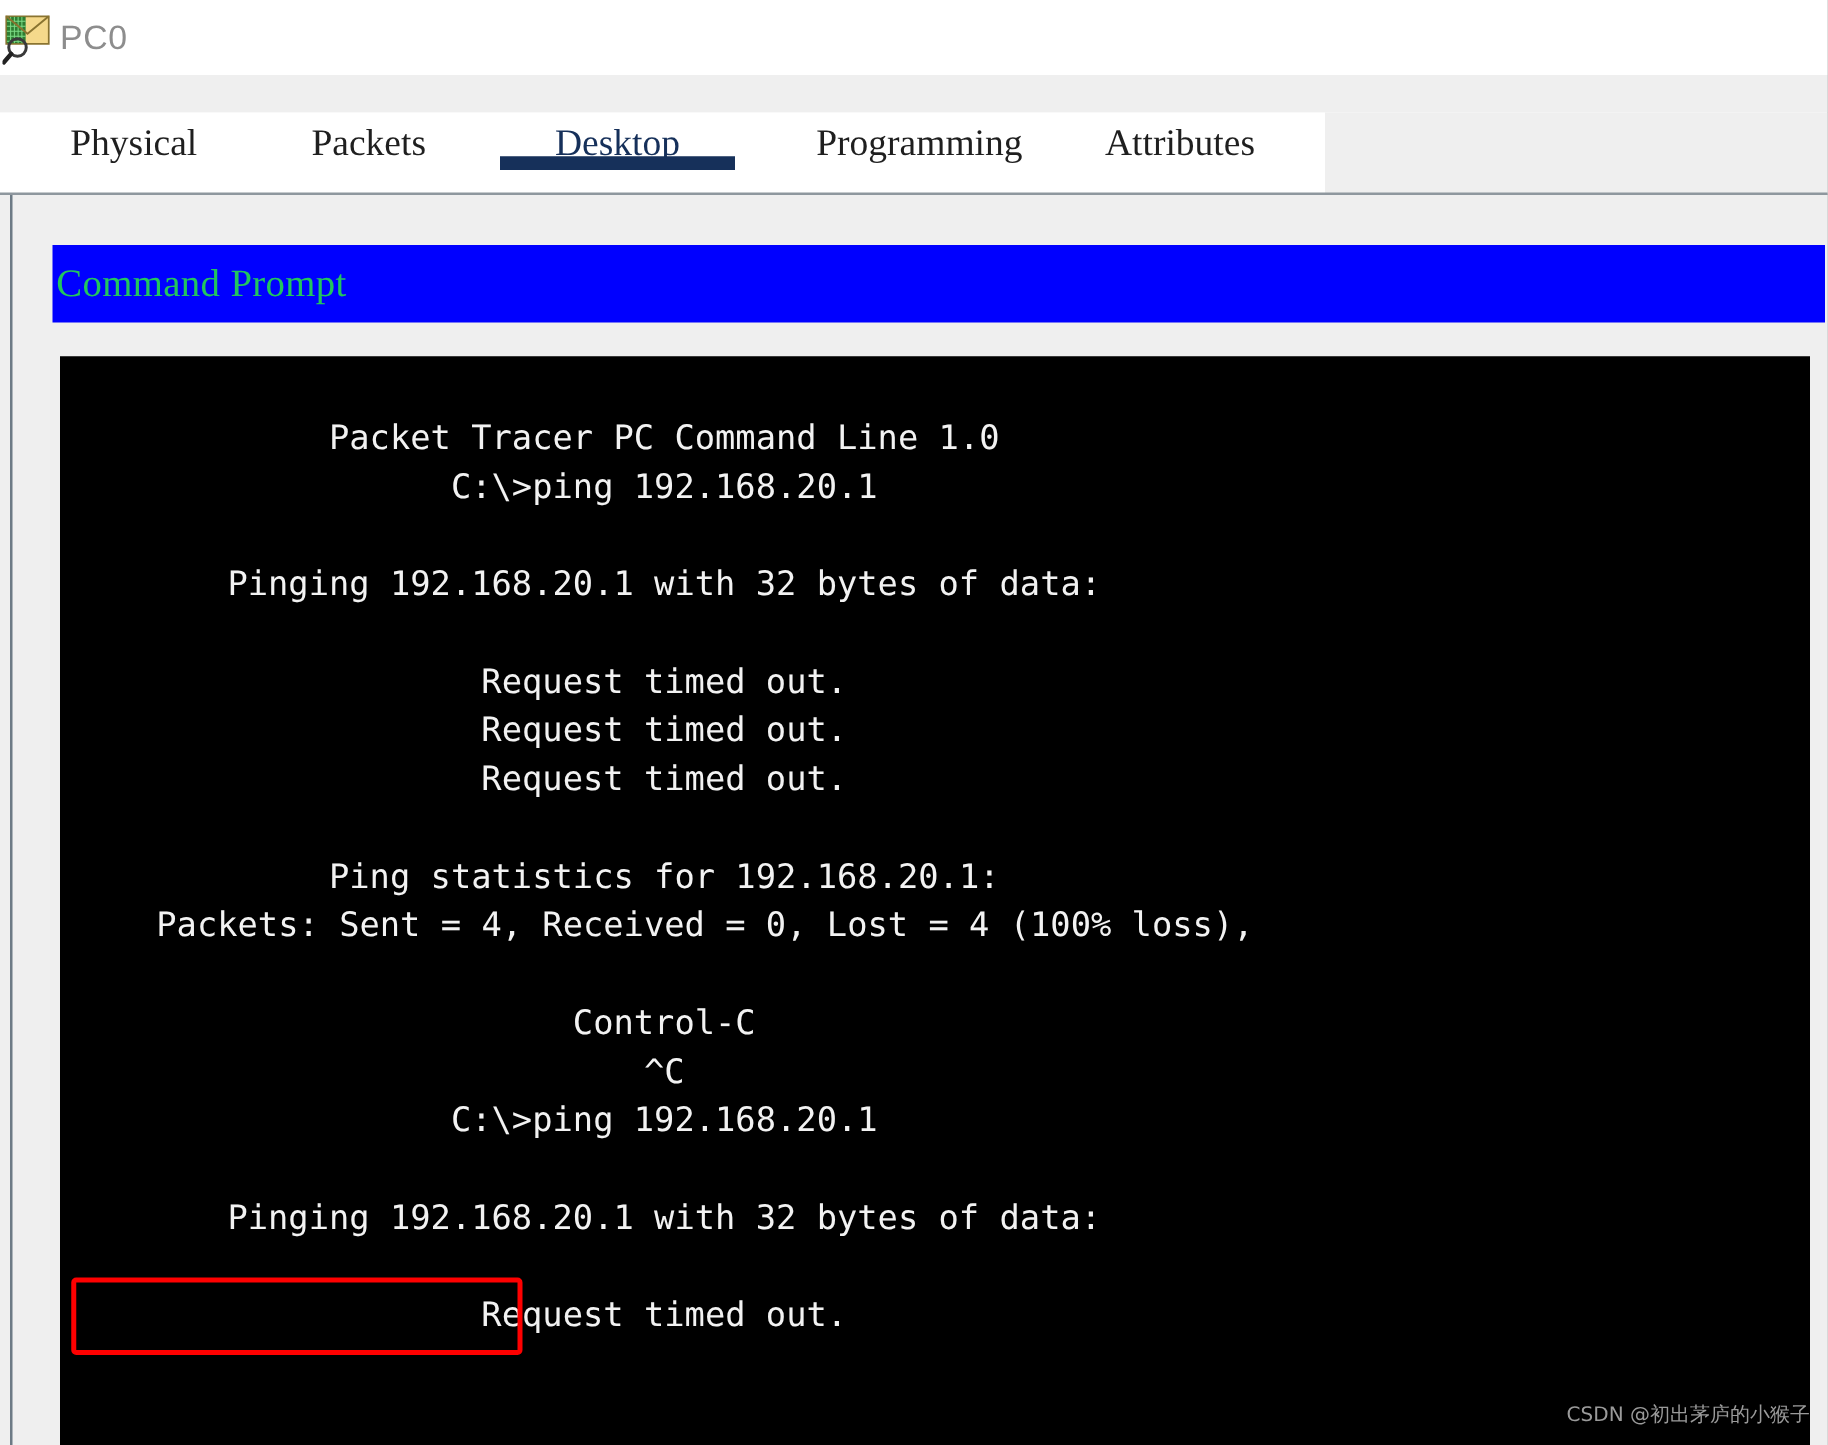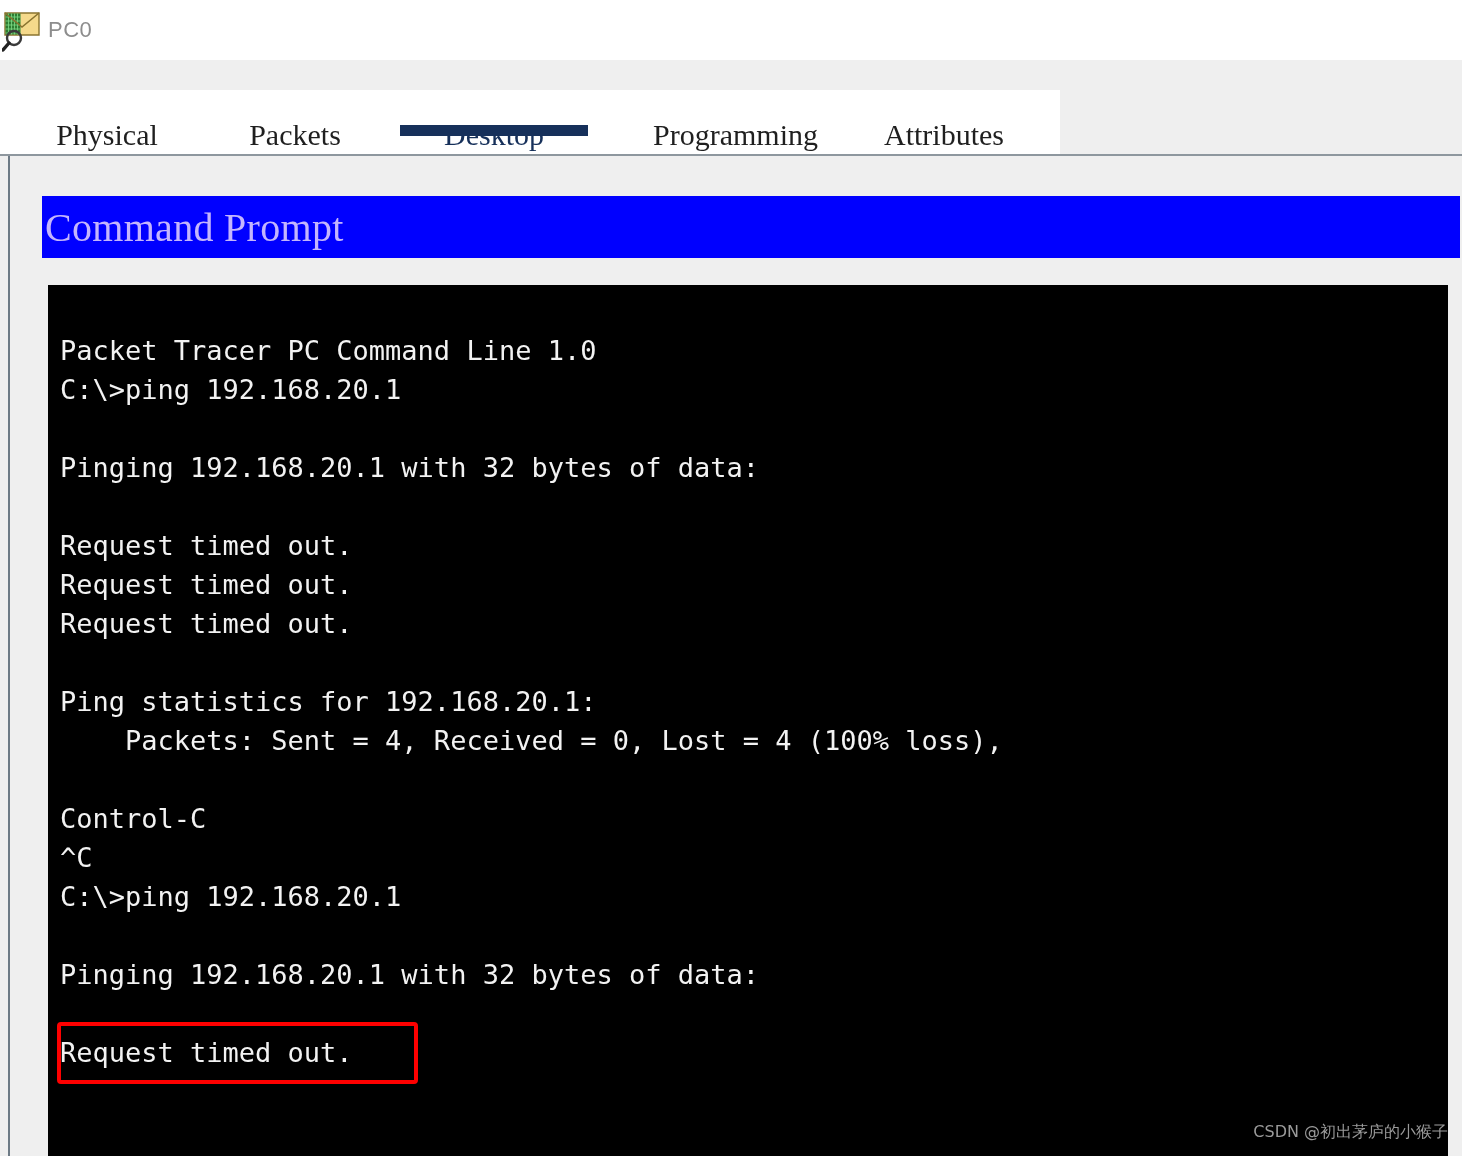"PC0" #window-title { font-size: 22px -> 27px }
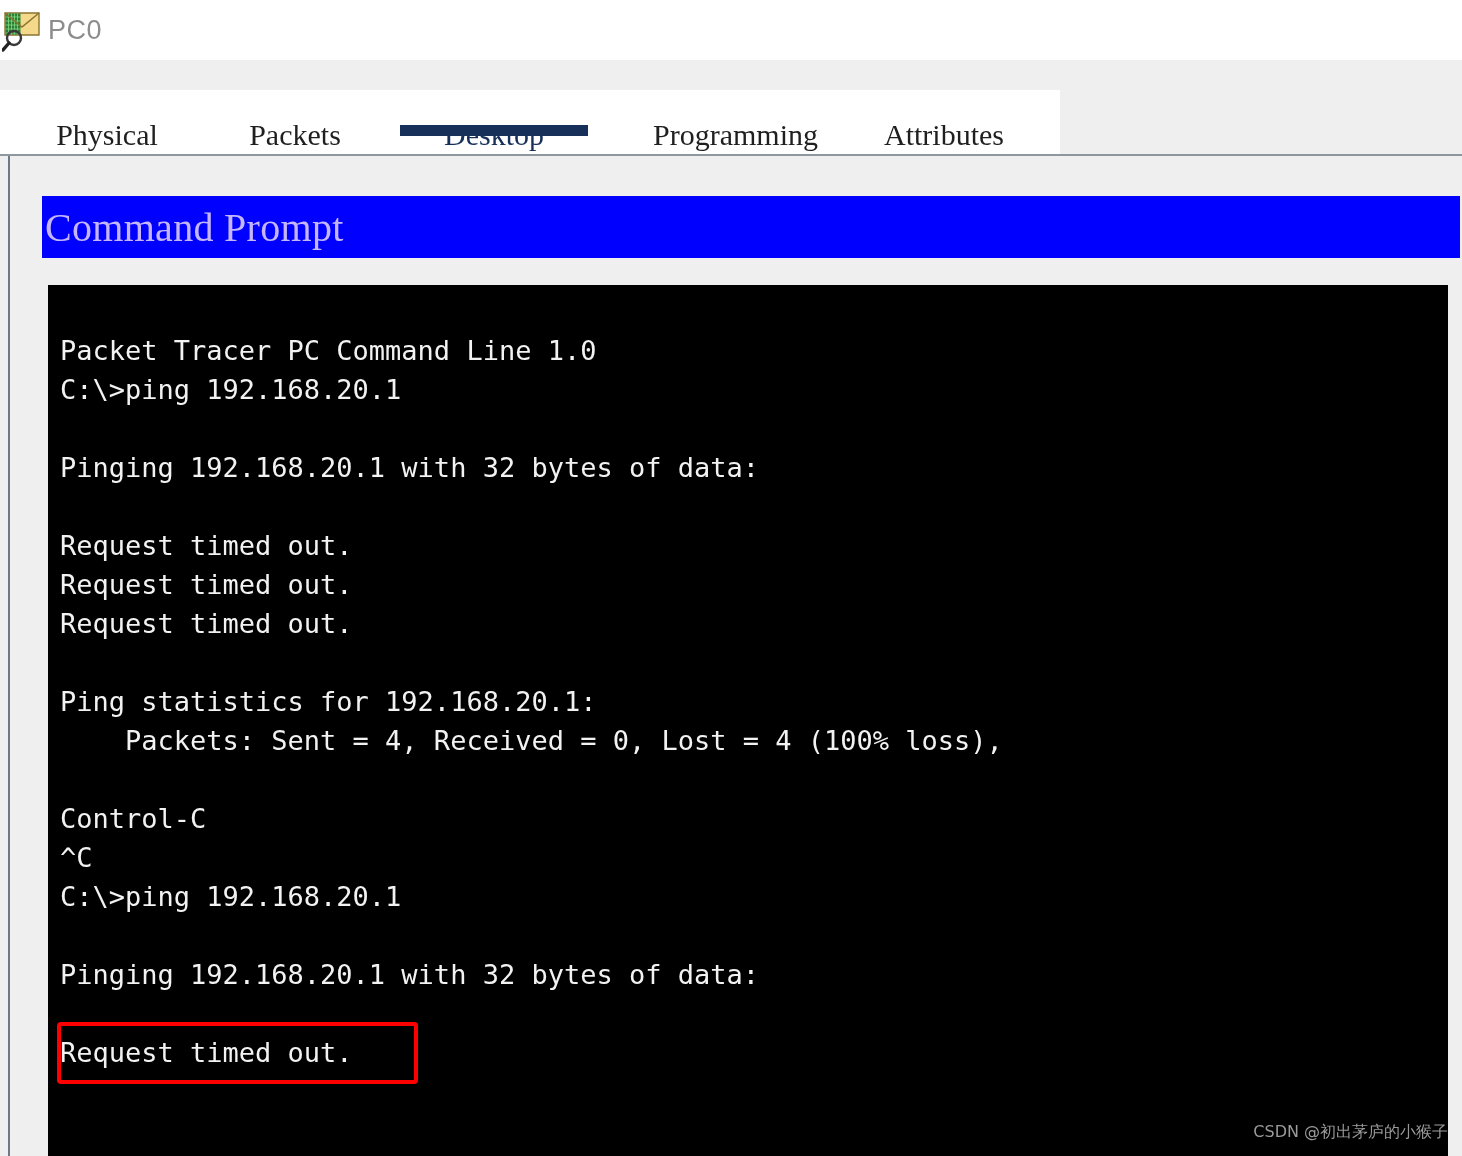"Physical" .tab { padding-top: 28px -> 8px }
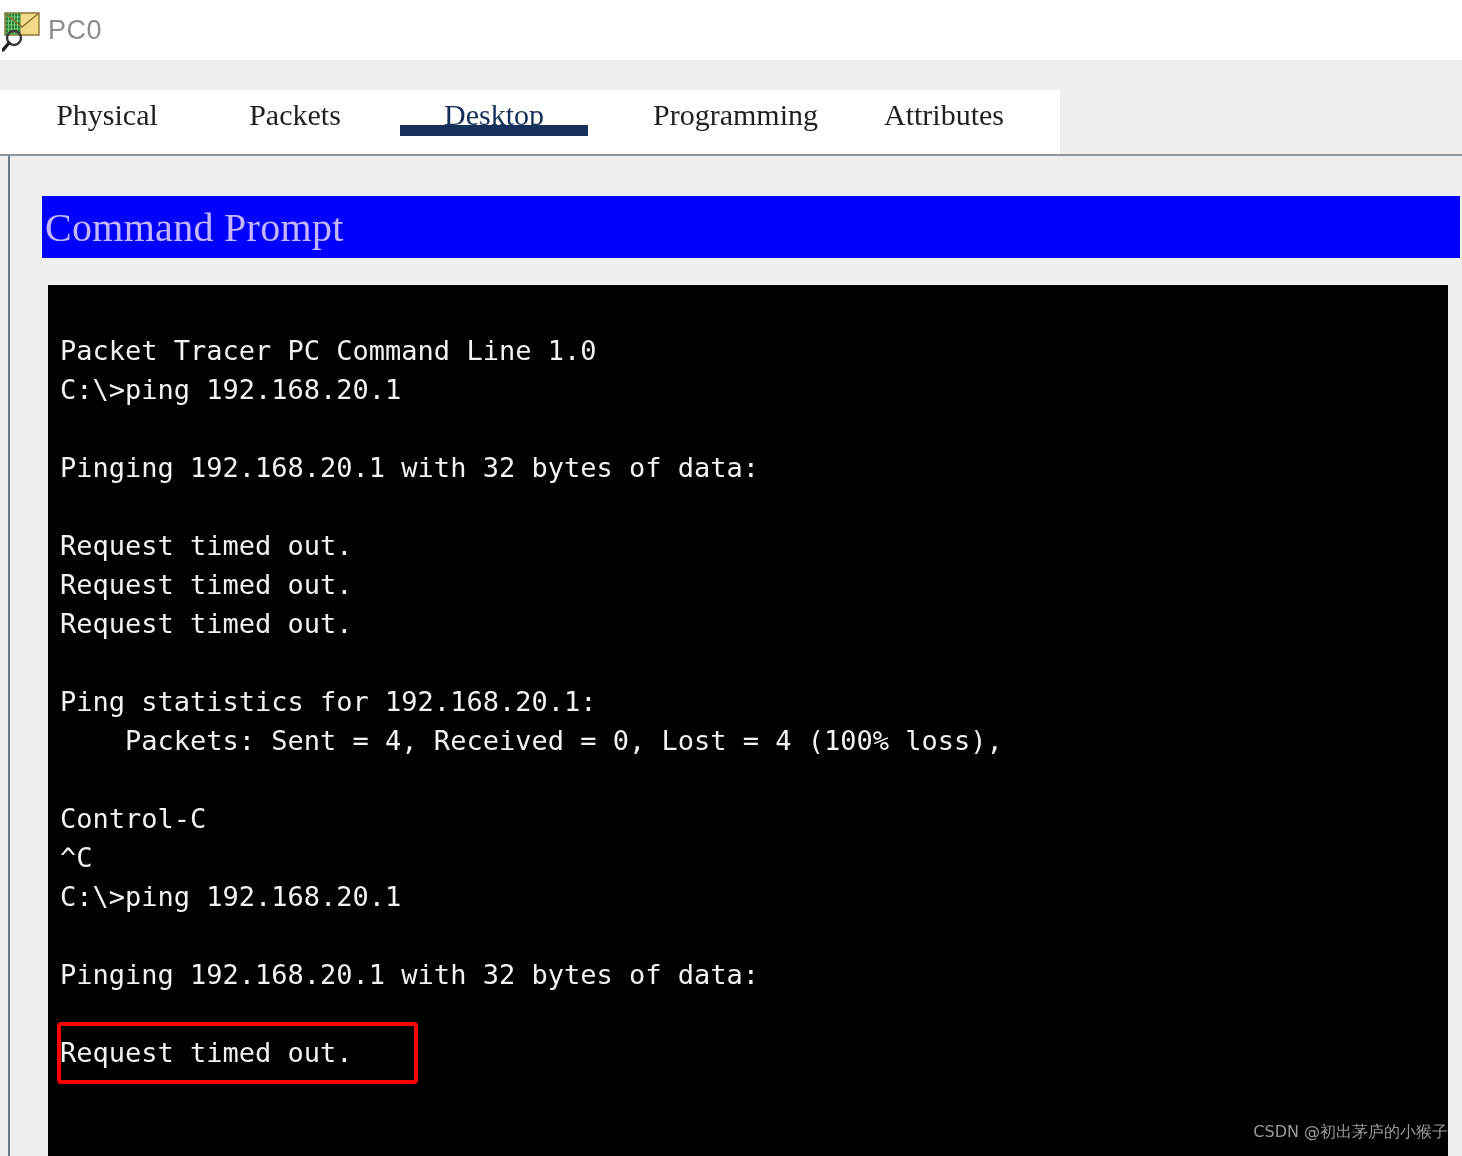"Command Prompt" #cmd-header-label { color: #c4b5fd -> #22c55e; font-size: 40px -> 31px }
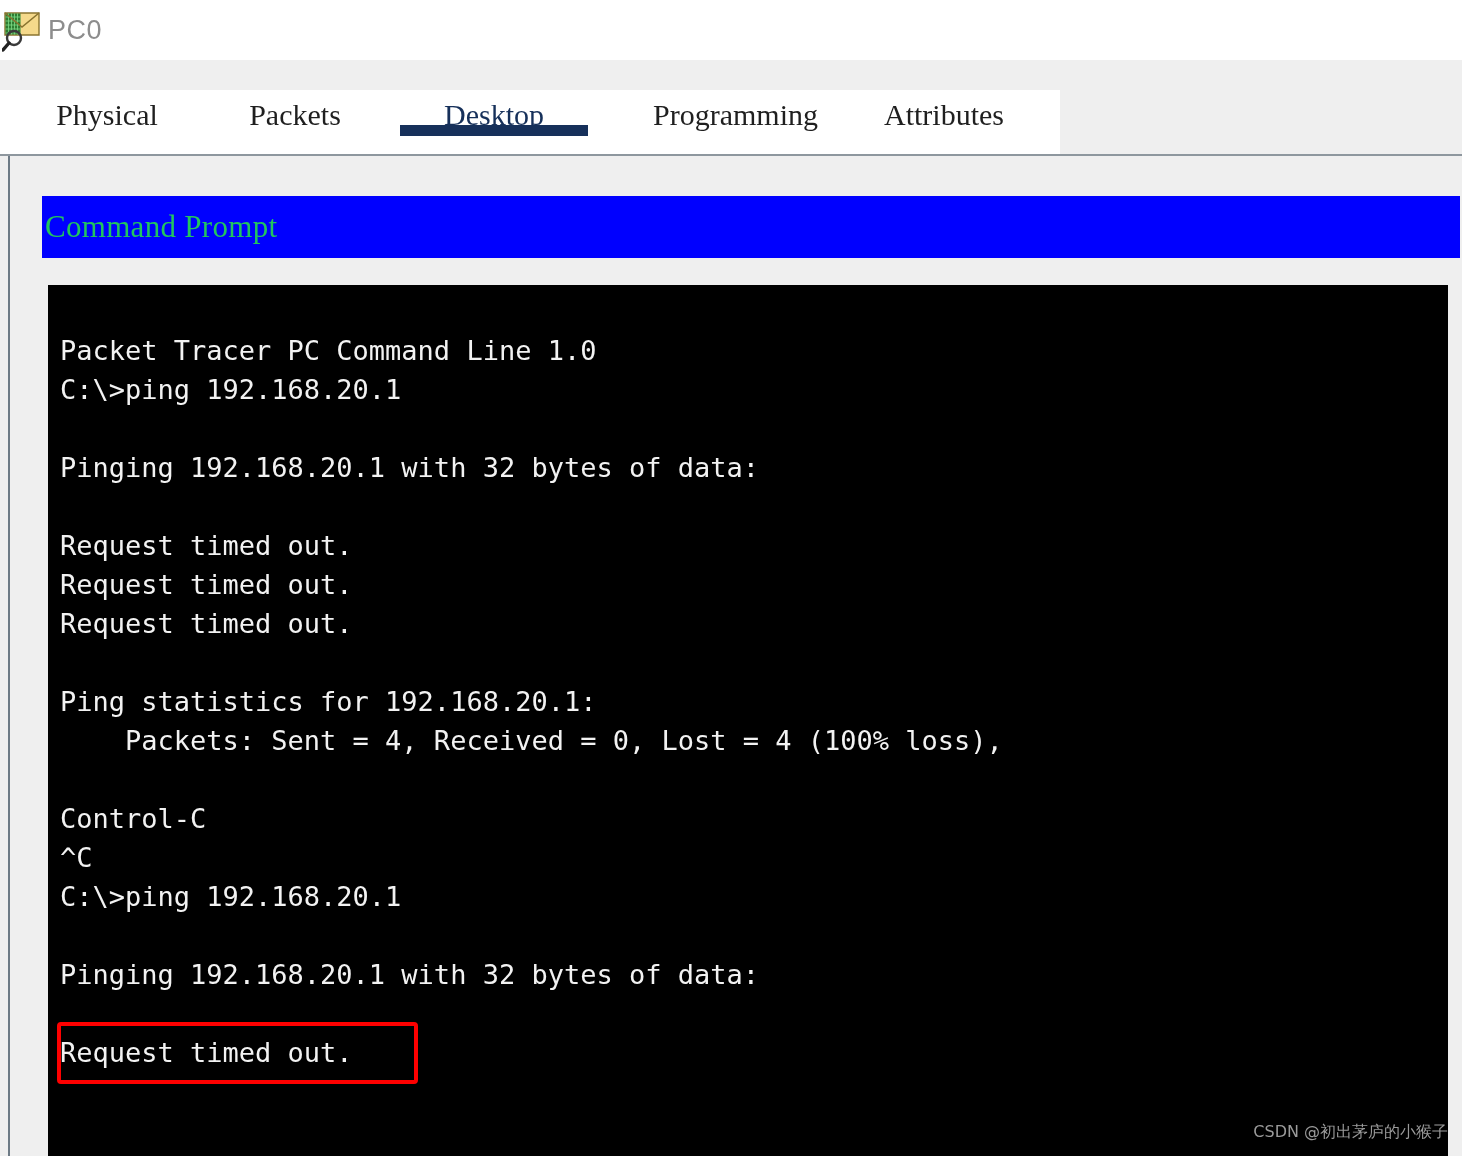"Packet Tracer PC Command Line" #terminal { text-align: none -> center }
